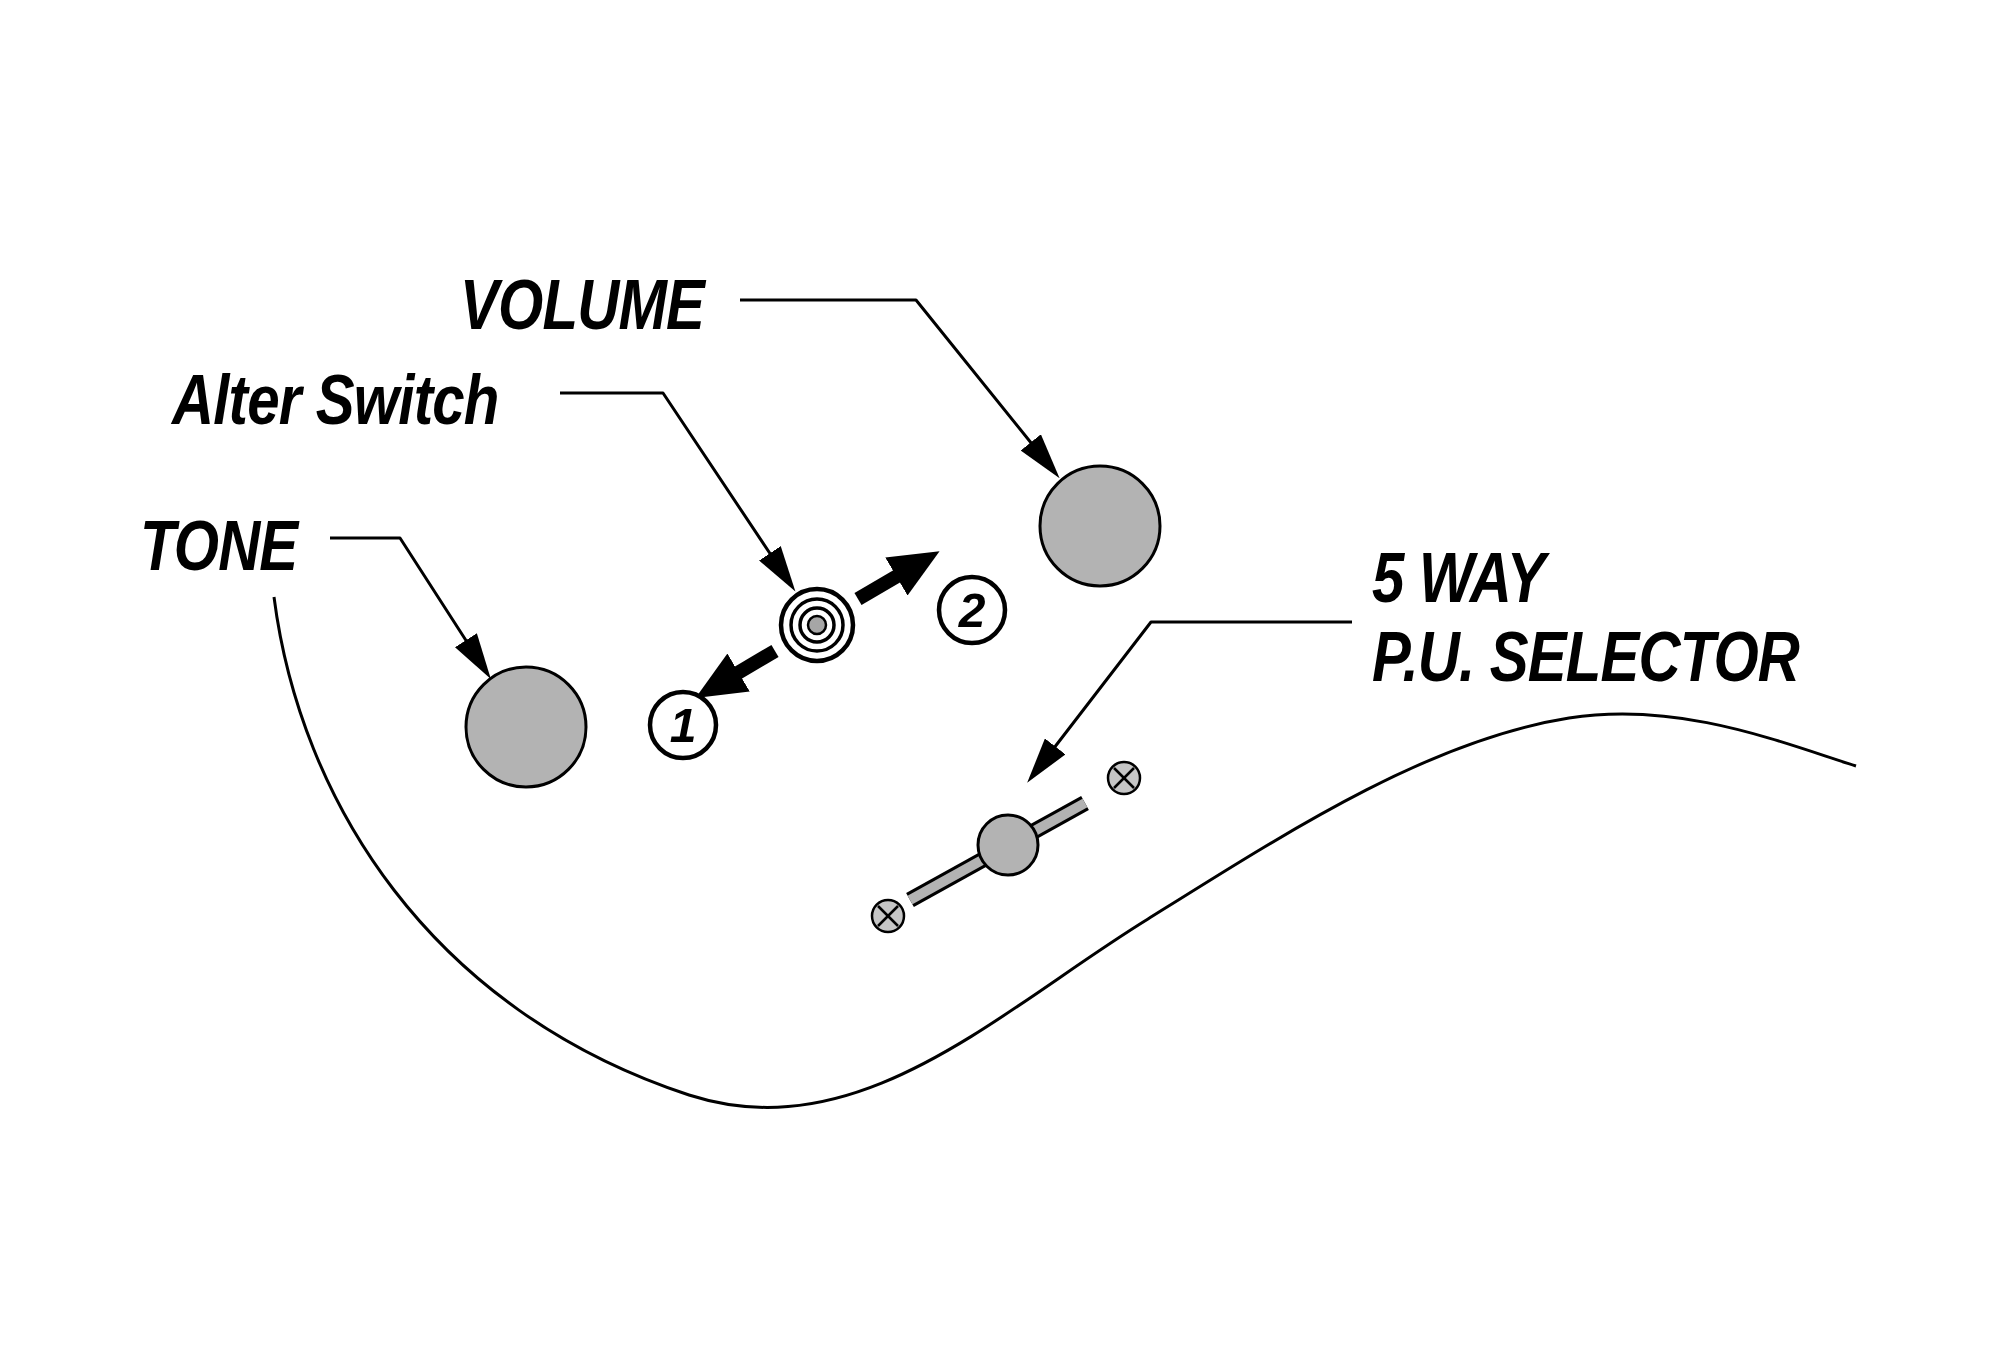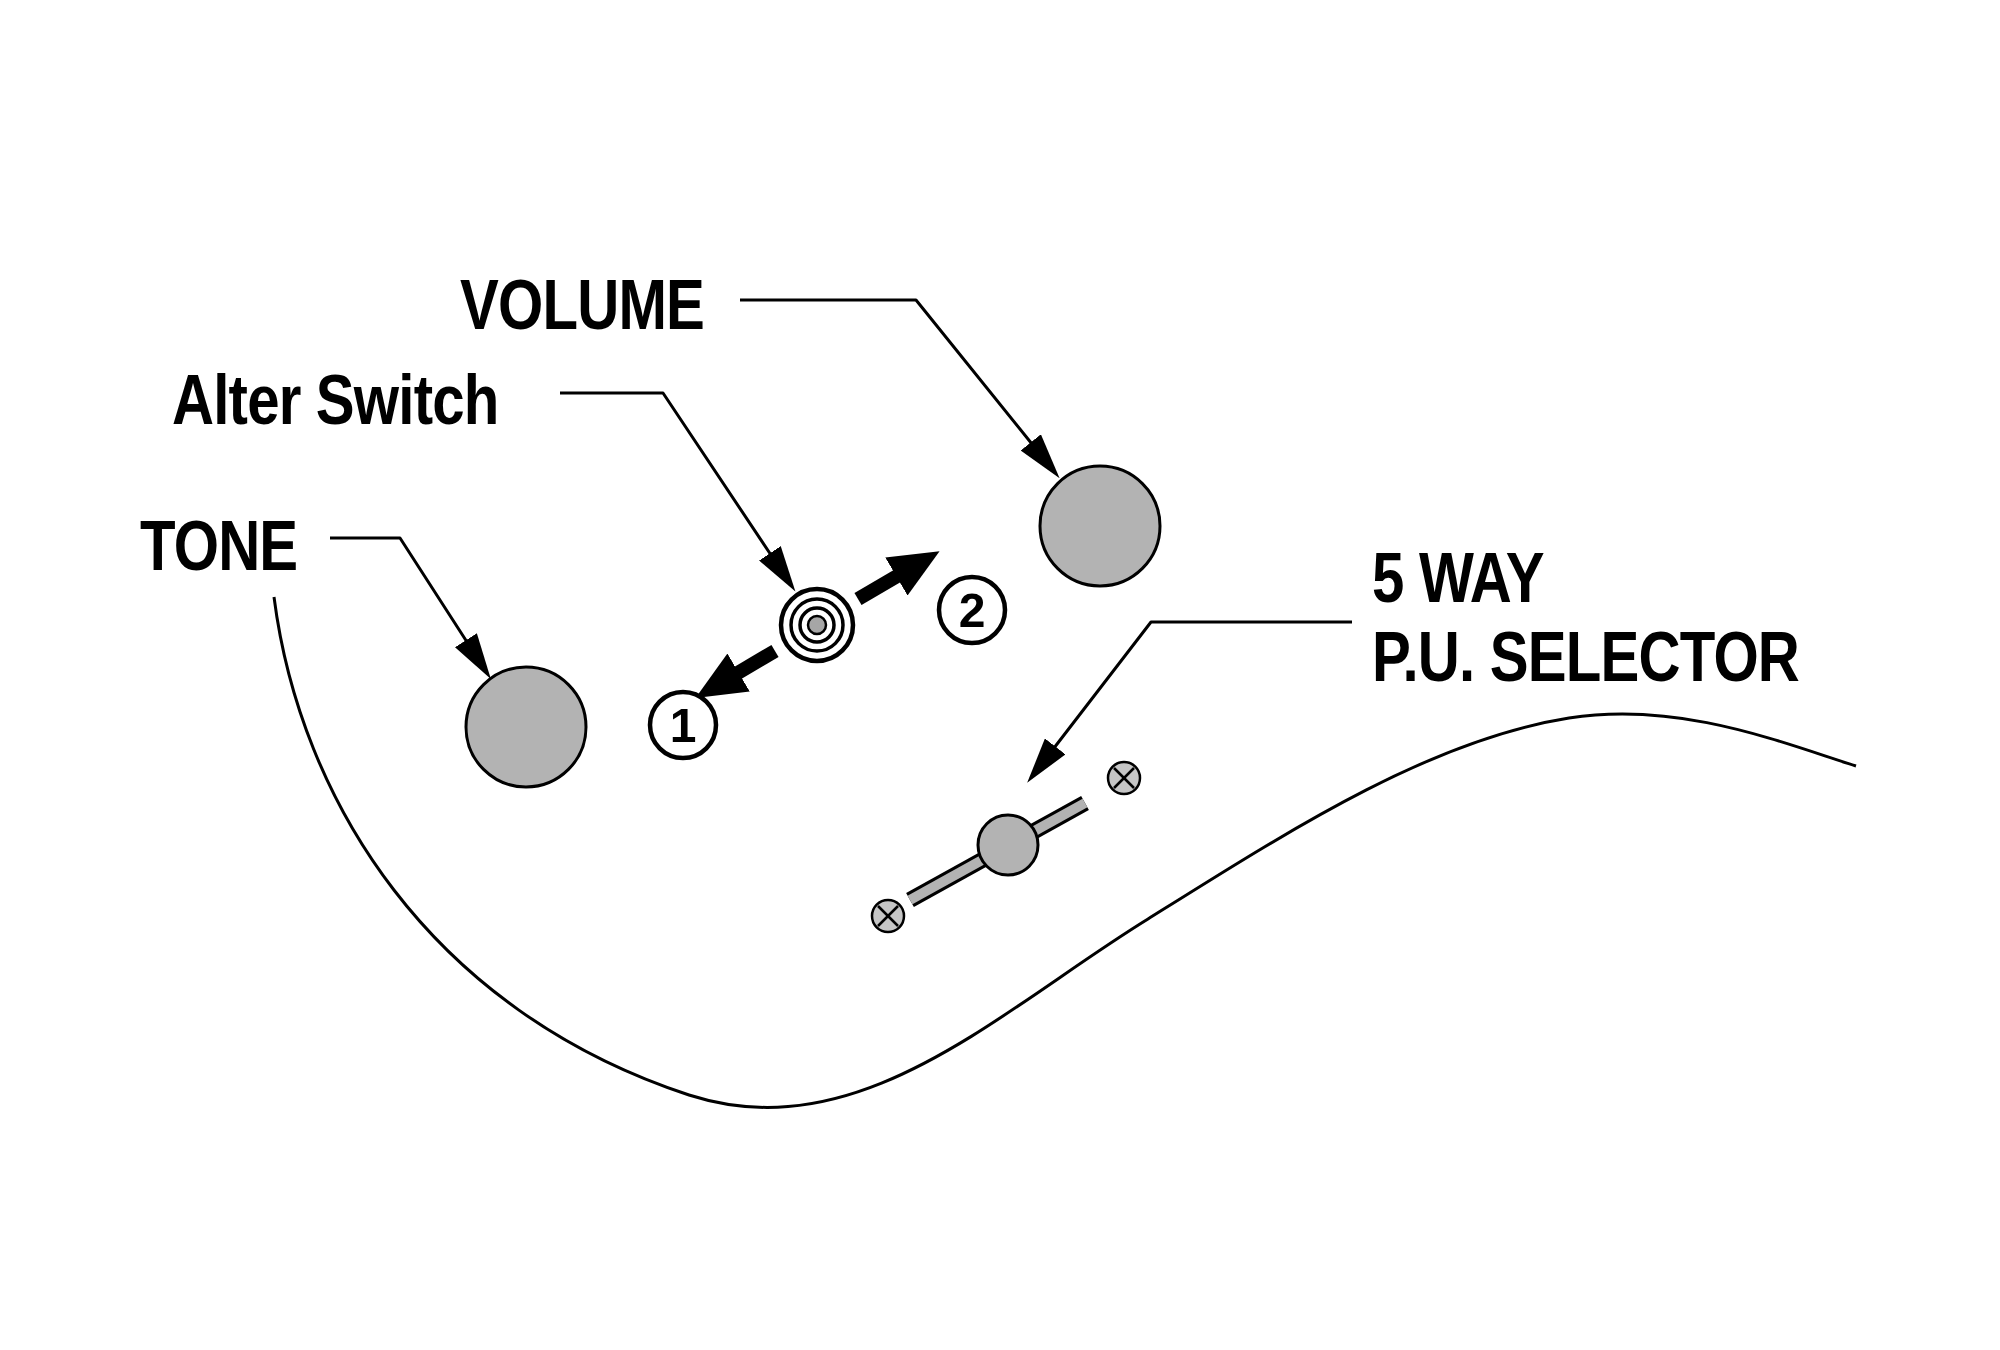"VOLUME" #stage { font-style: none -> italic }
